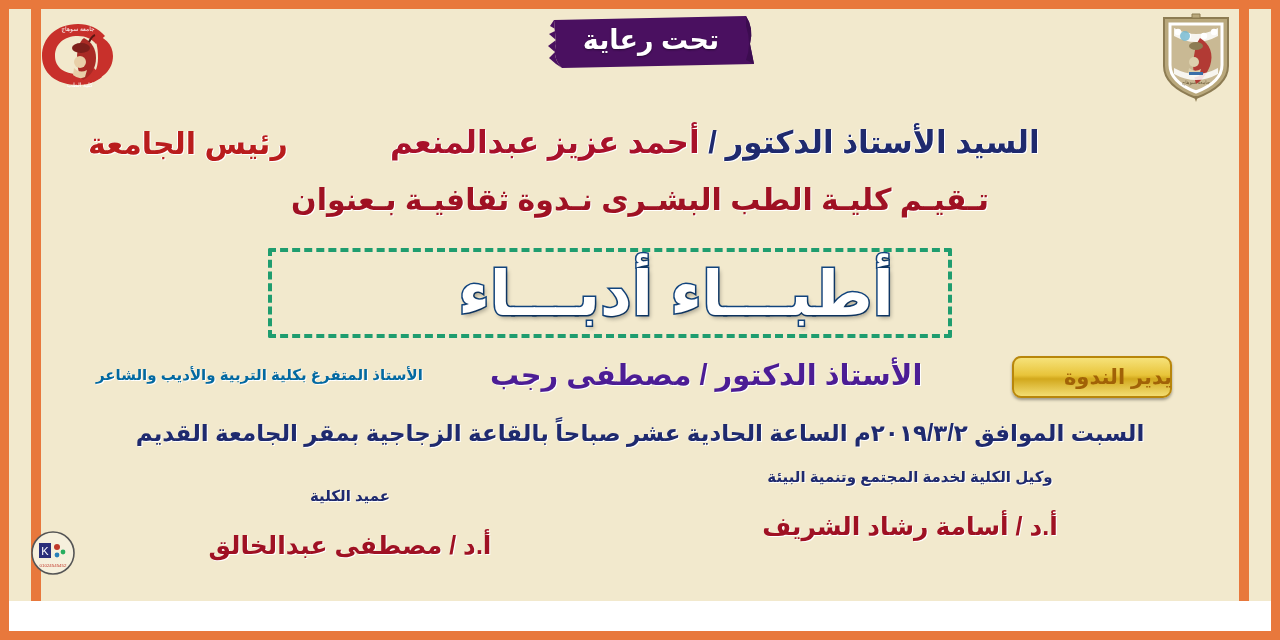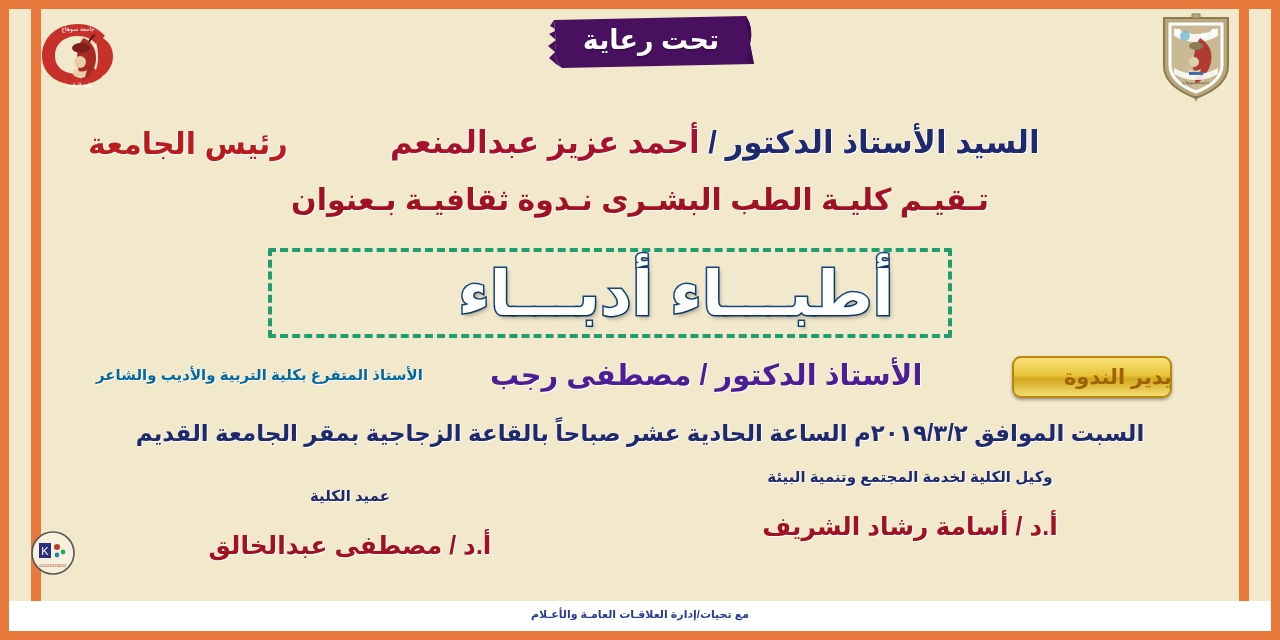"مع تحيات/إدارة العلاقـات العامـة" div.footer-text { html: <div>مع تحيات/إدارة العلاقـات العامـة والأعـلام</div> -> none }
